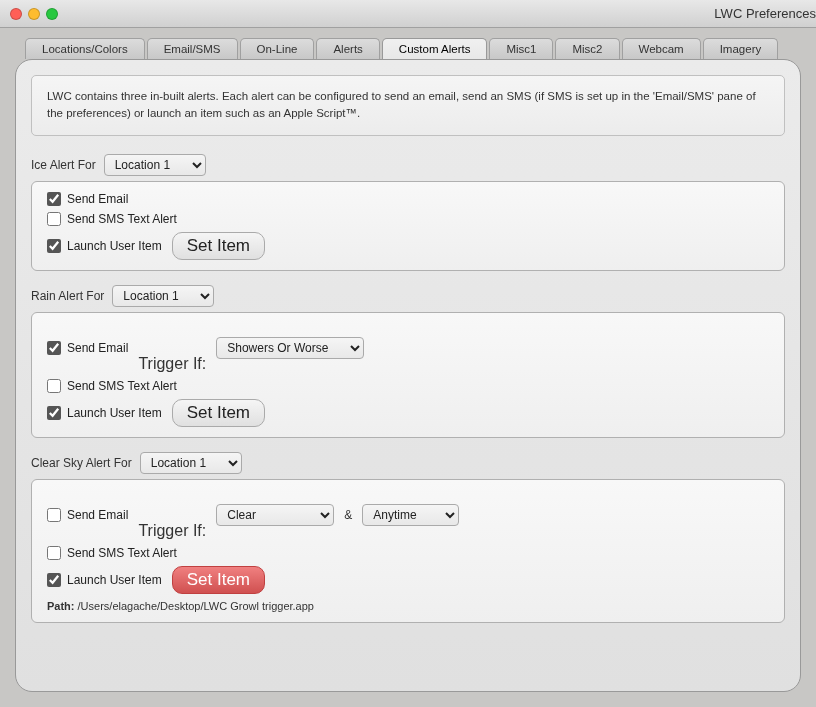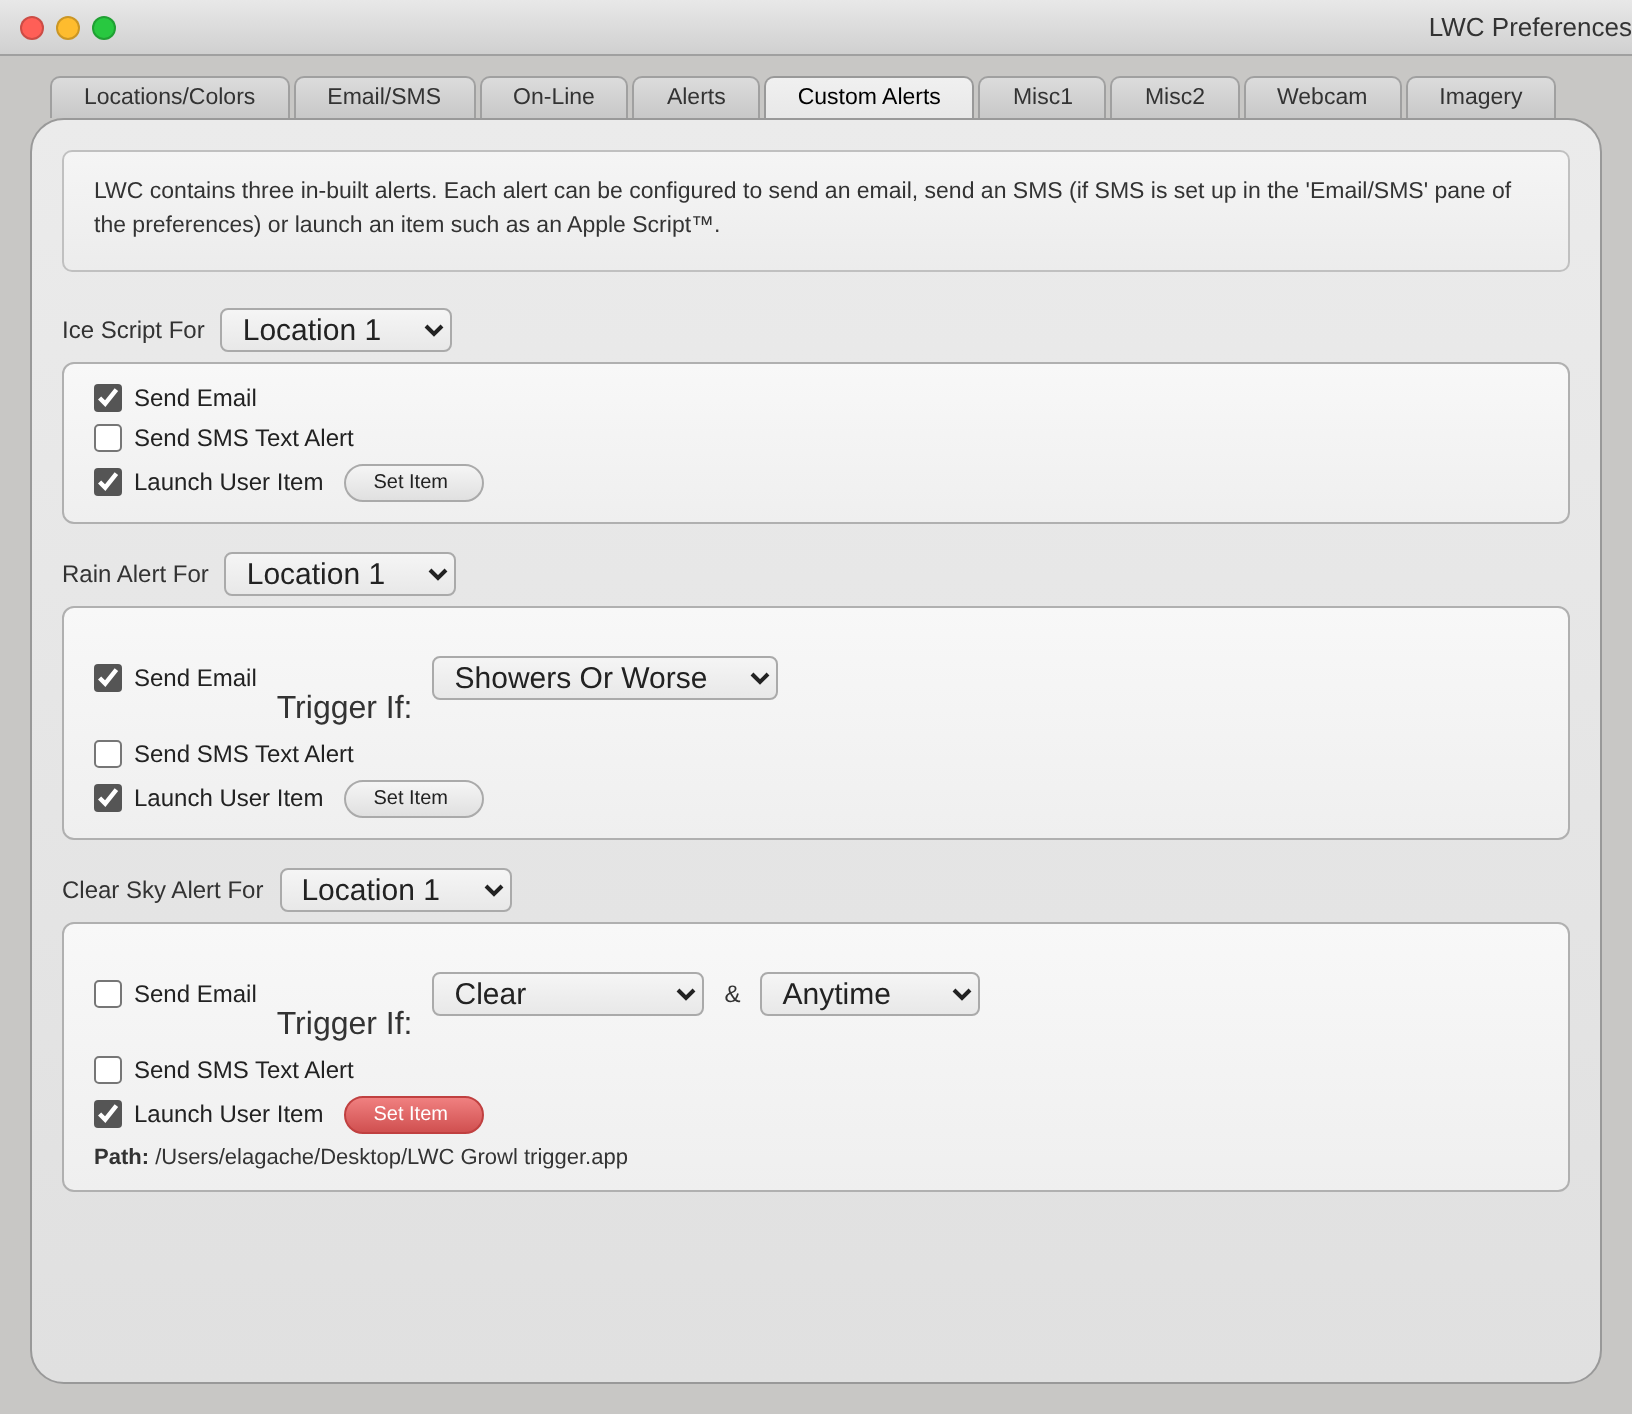"Ice Script For" span.alert-label { text: Script -> Alert }
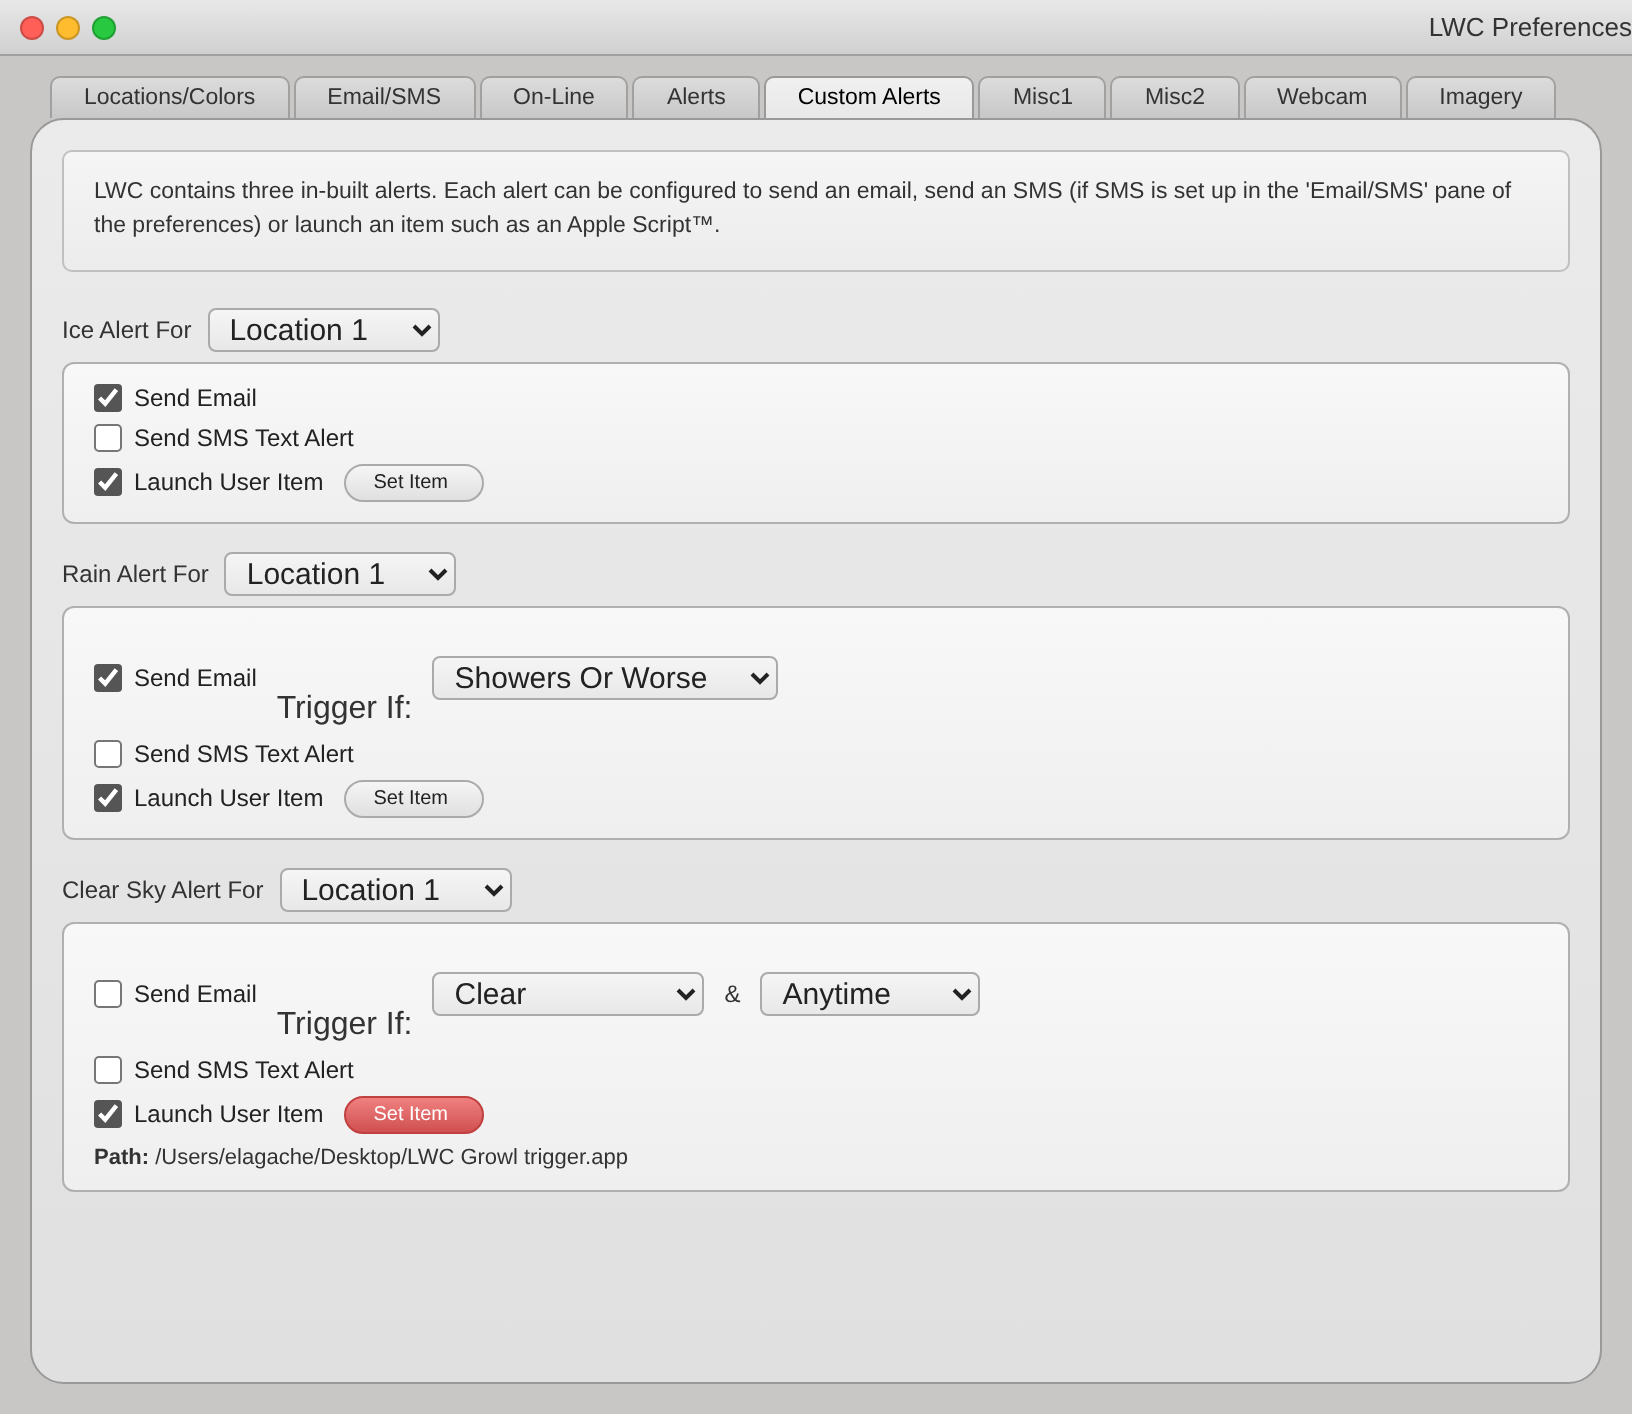"Location 1" select { font-size: 15px -> 12px }
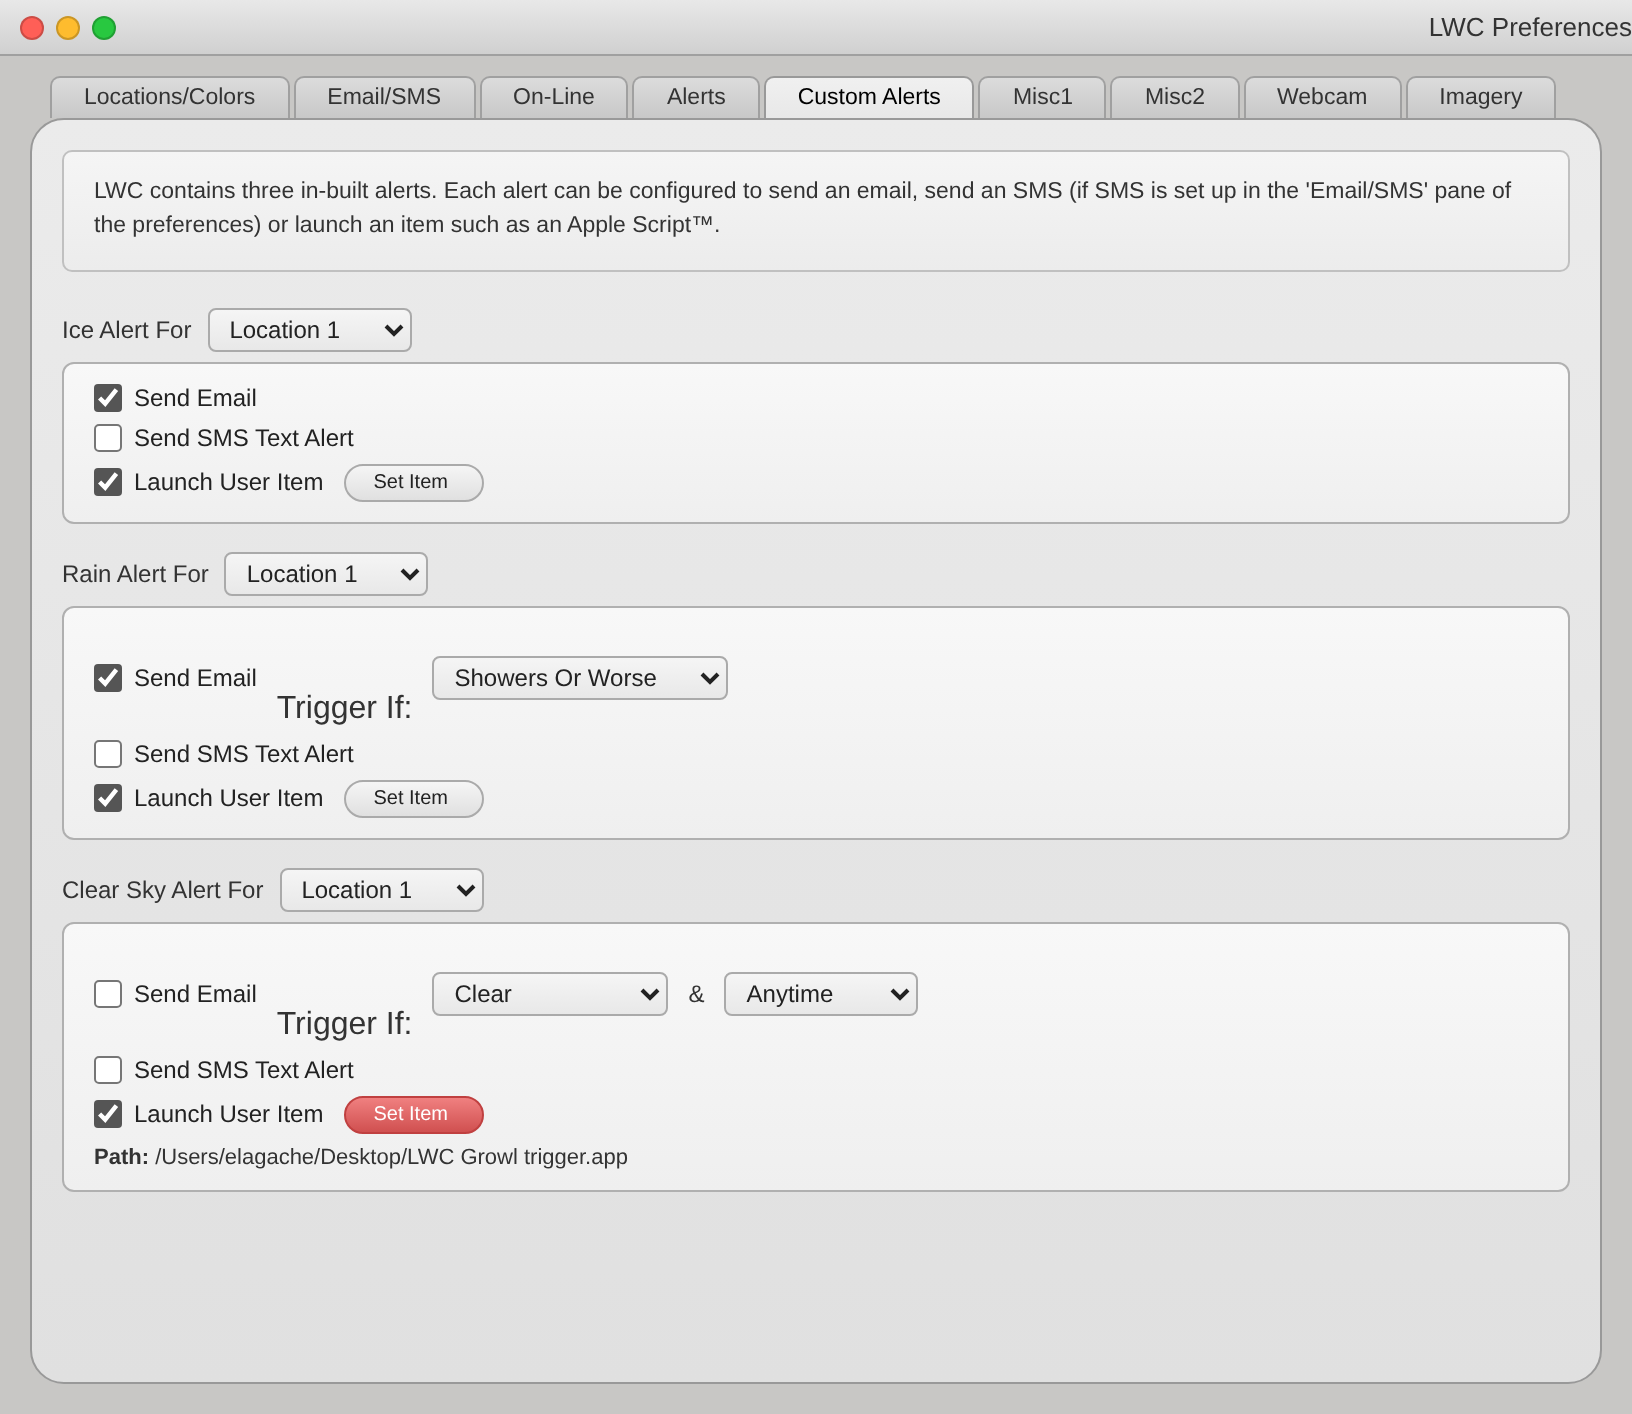"Set Item" .btn { font-size: 10px -> 17px }
